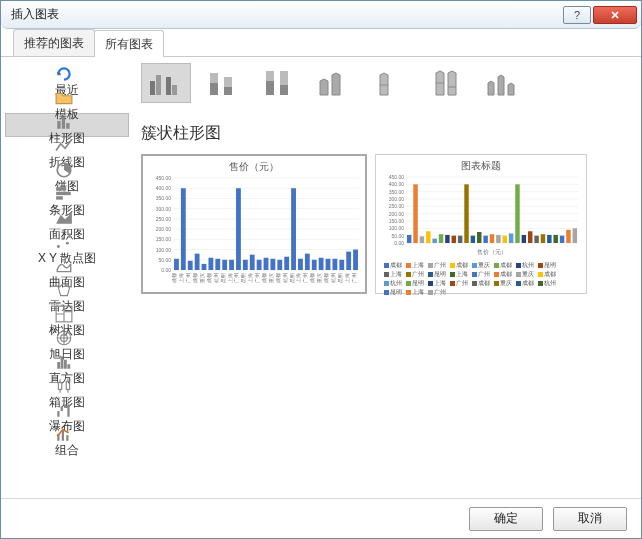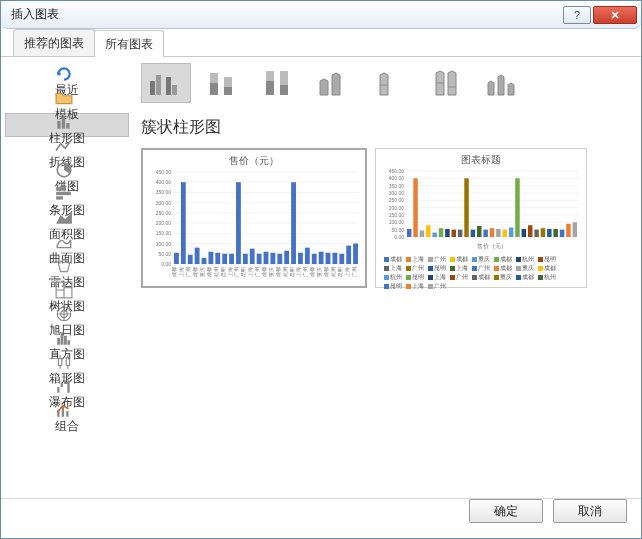"簇状柱形图" .heading { margin: 14px 0 10px 0 -> 20px 0 10px 0 }
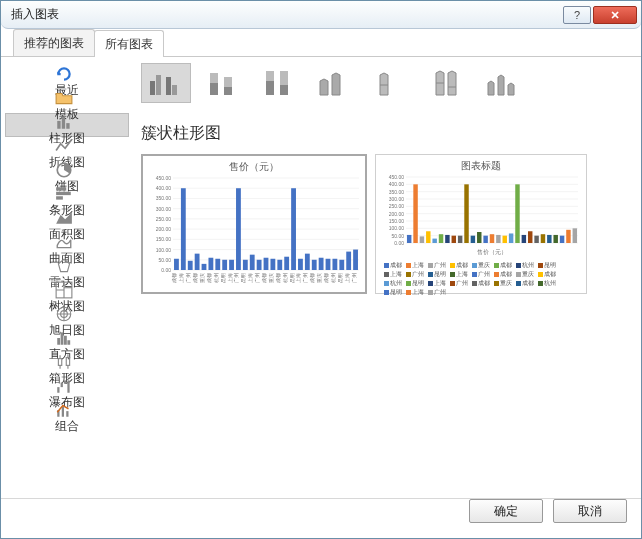"X Y 散点图" div.sitem { html: none -> <div> <span> <svg> <circle></circle> <circle></circle> <circle></circle> <circle></circle> </svg> </span> <span>X Y 散点图</span> </div> }
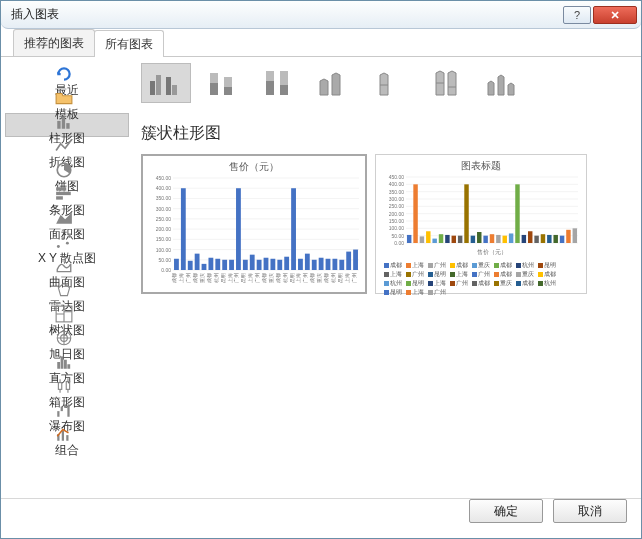"确定" .footer { align-items: flex-start -> center }
